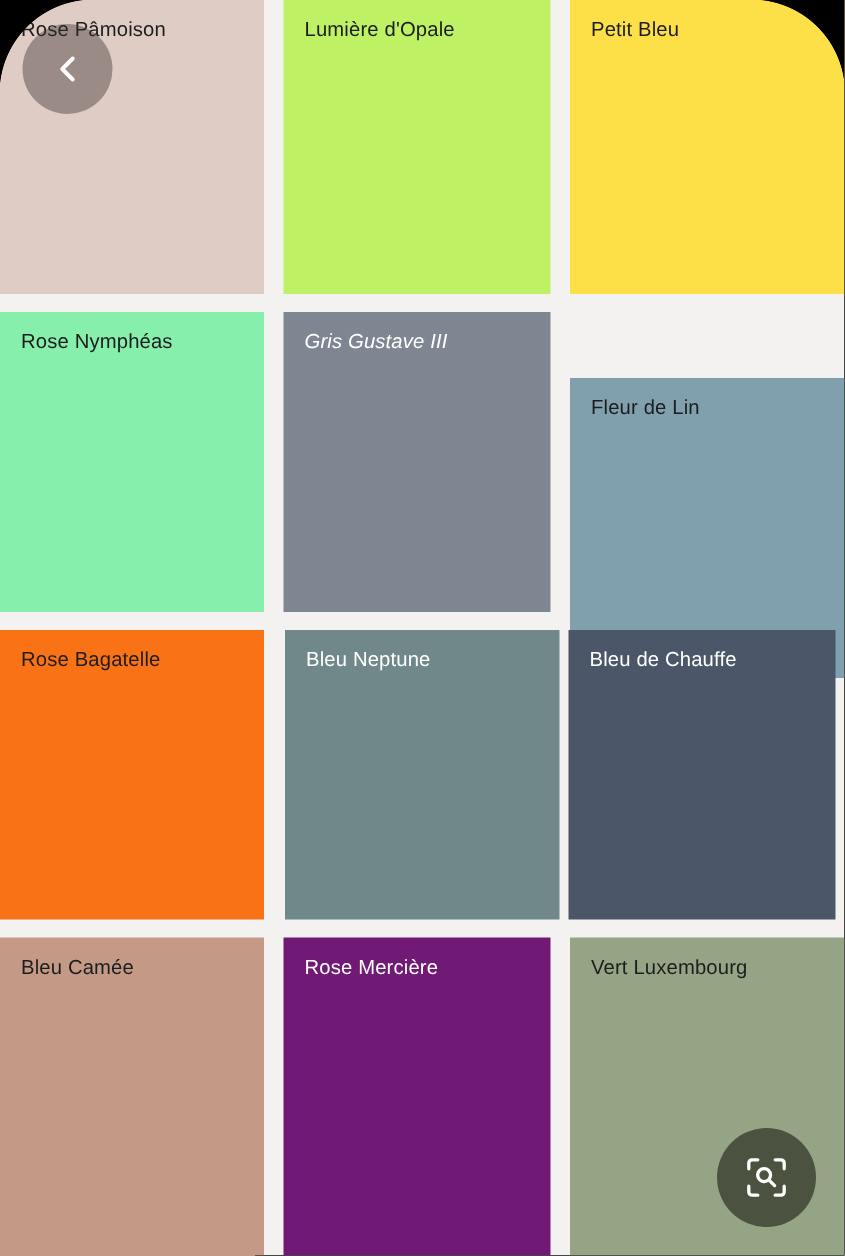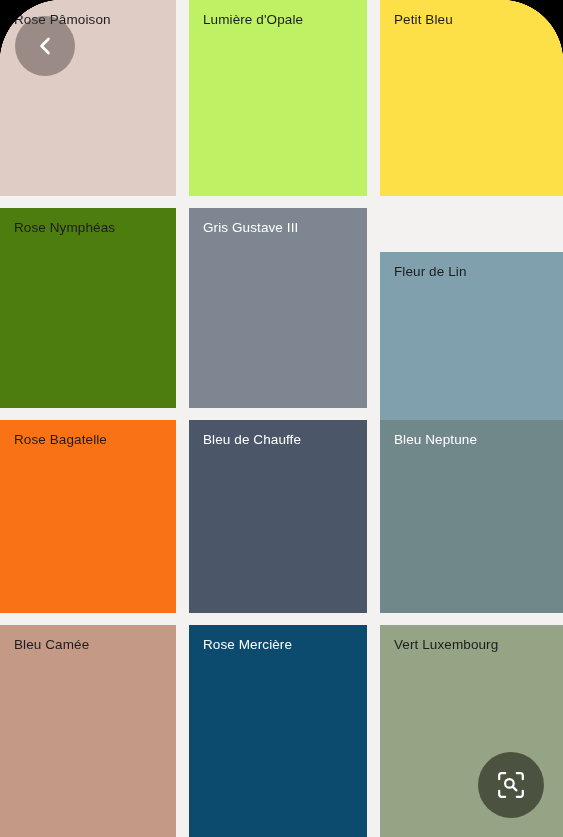"Rose Nymphéas" div.swatch { background: #4d7c0f -> #86efac }
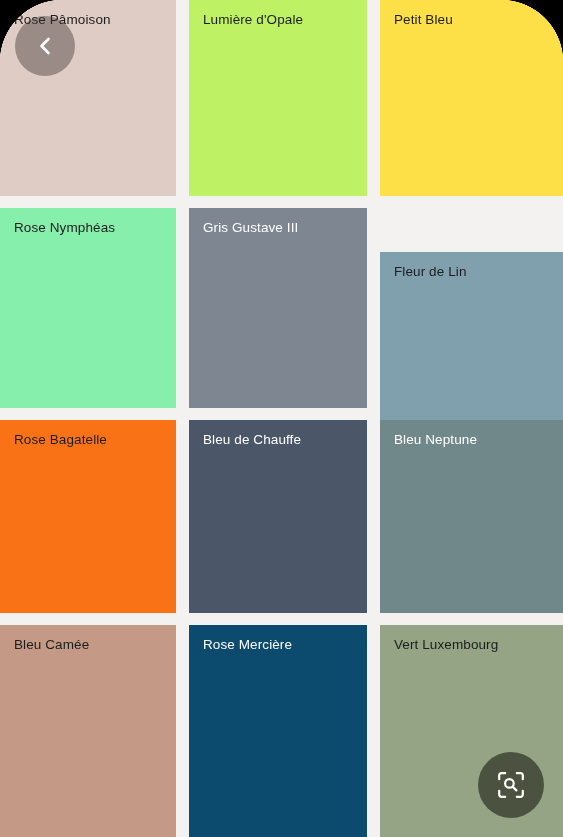"Gris Gustave III" div.swatch { font-style: none -> italic }
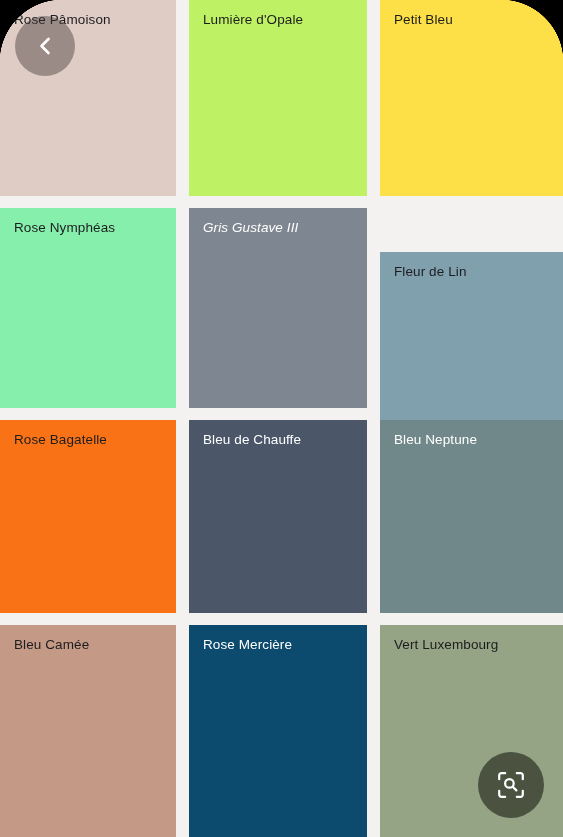"Bleu de Chauffe" div.swatch-cell { order: before "Bleu Neptune" -> after "Bleu Neptune" }
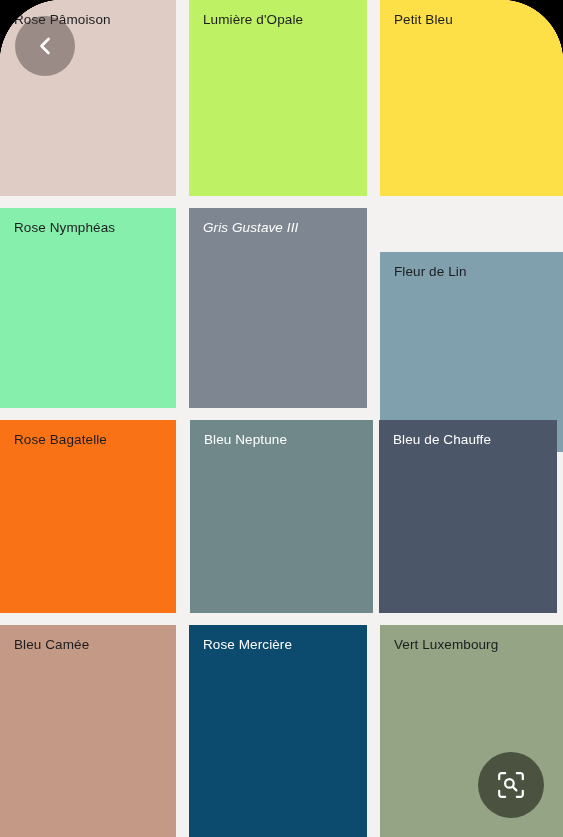"Rose Mercière" div.swatch { background: #0c4a6e -> #701a75 }
